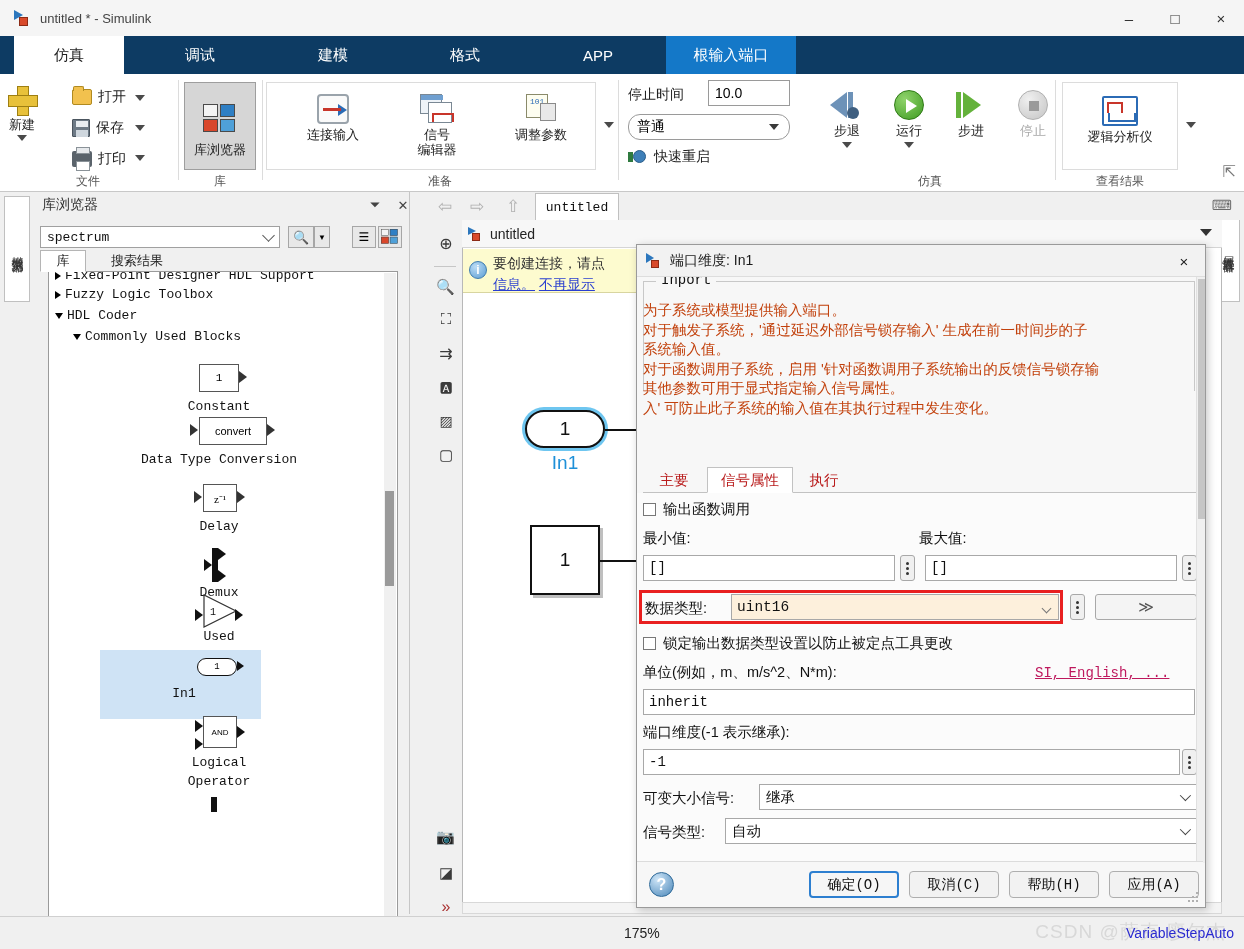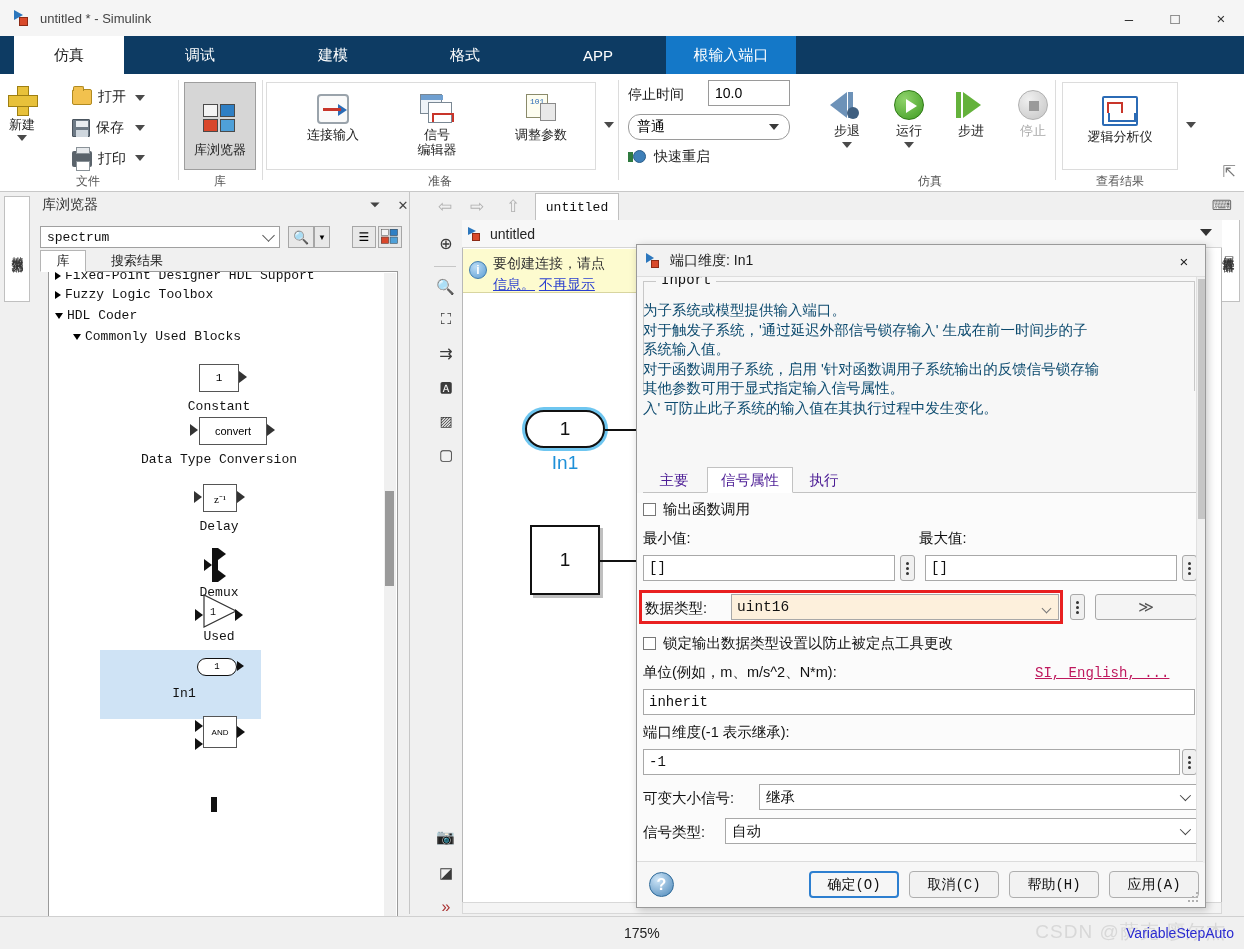"为子系统或模型提供输入端口。" .desc-txt { color: #0c4a6e -> #c2410c }
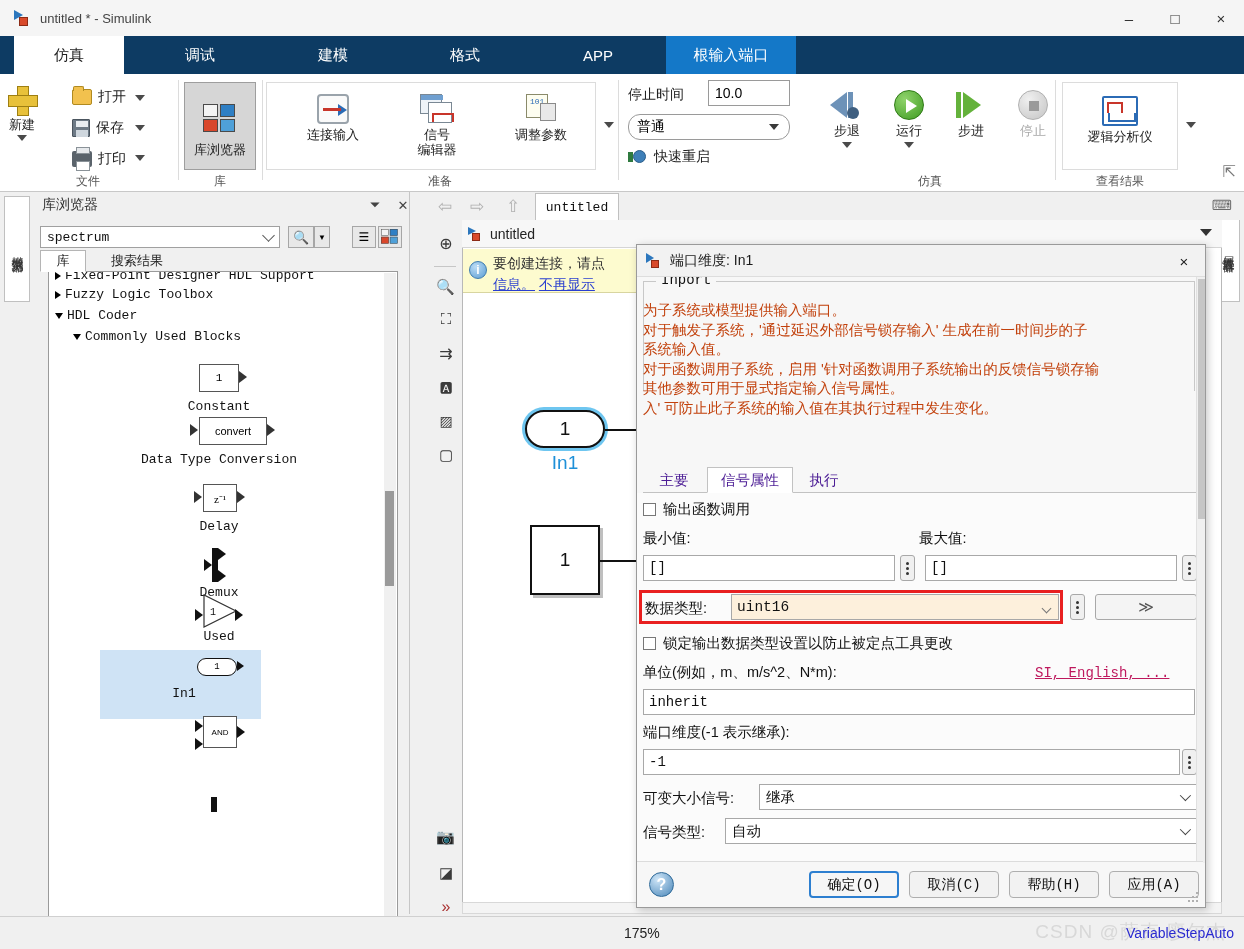"主要" .dlg-tab { color: #4c1d95 -> #b91c1c }
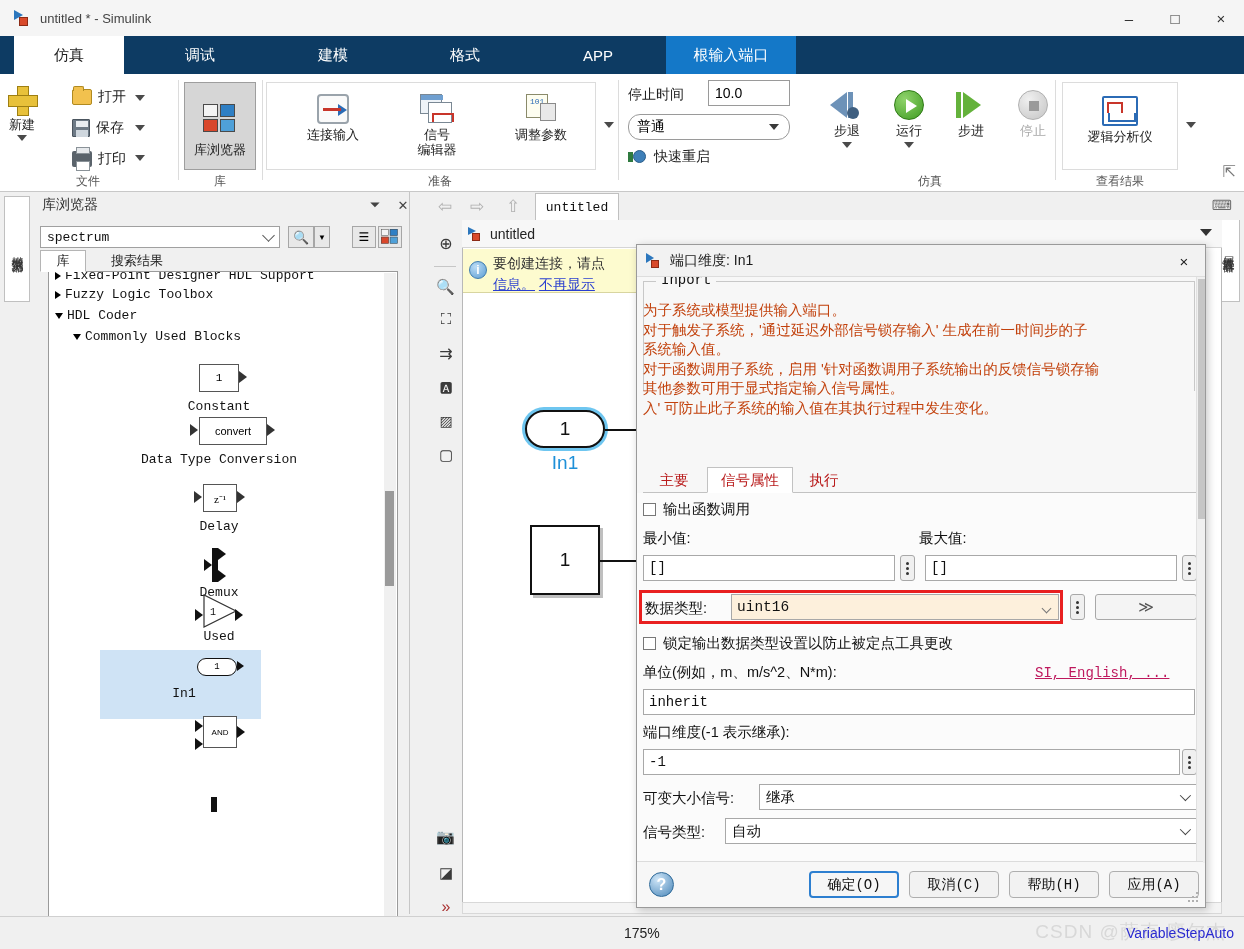"Logical" div.blk-label { html: none -> <div>Logical Operator</div> }
